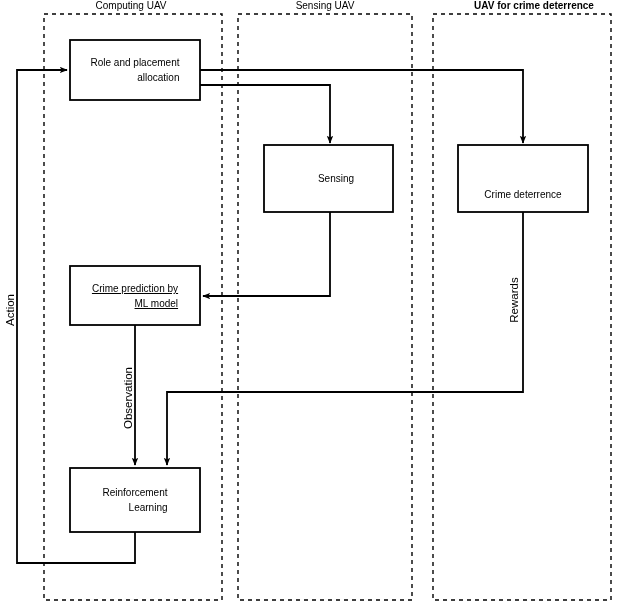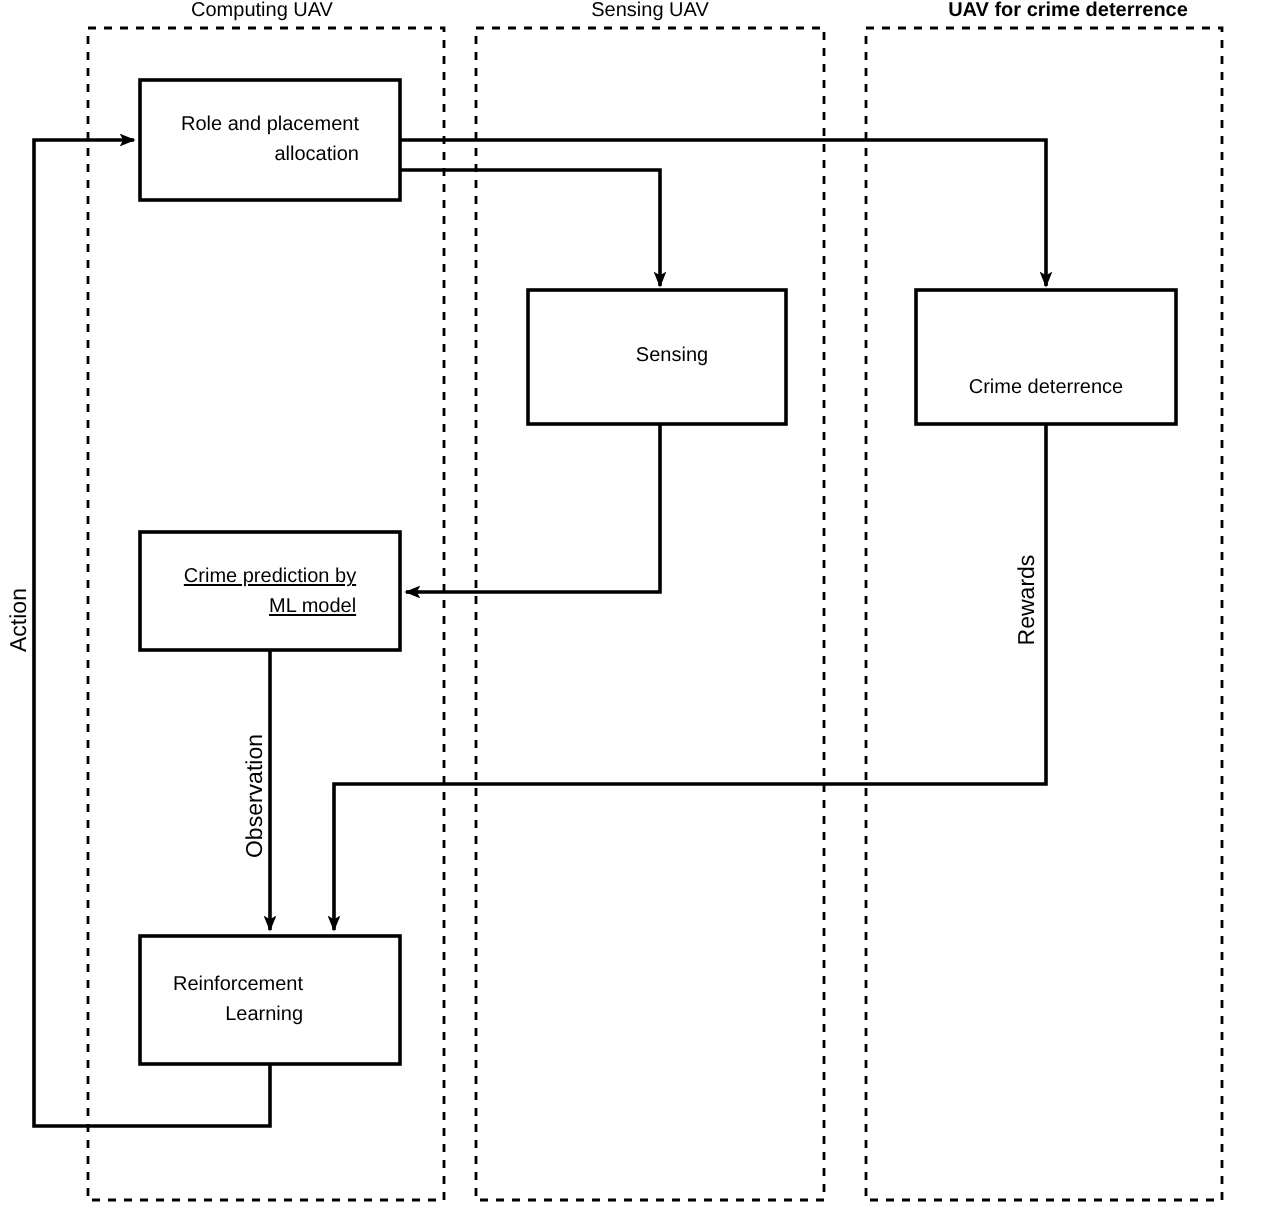"Reinforcement" div.node-label { left: 119px -> 135px }
